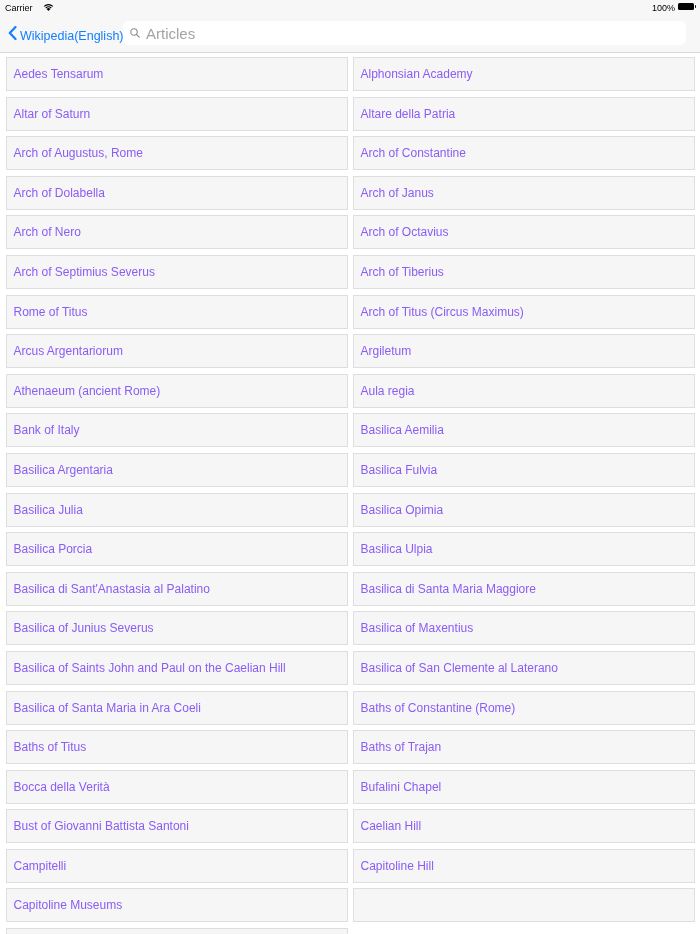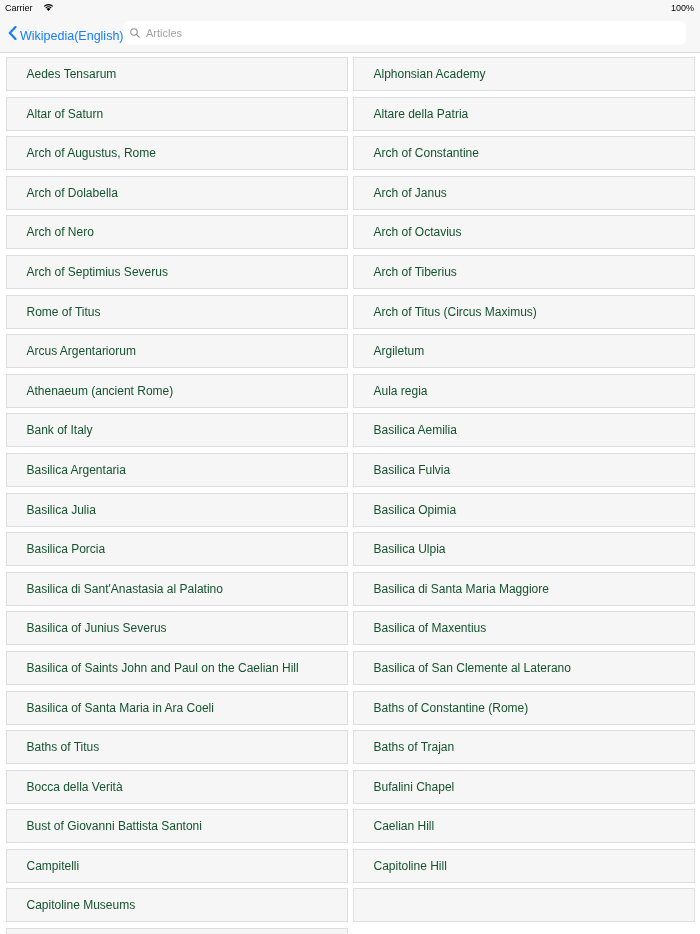"100%" .status-right { flex-direction: column -> none }
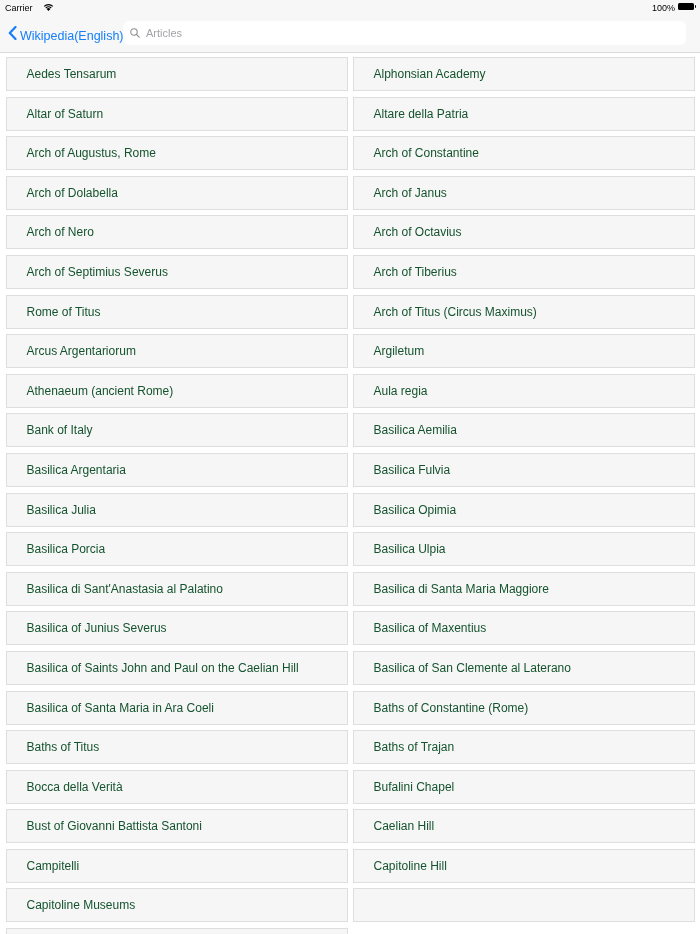"Articles" .search-input { font-size: 11px -> 15px }
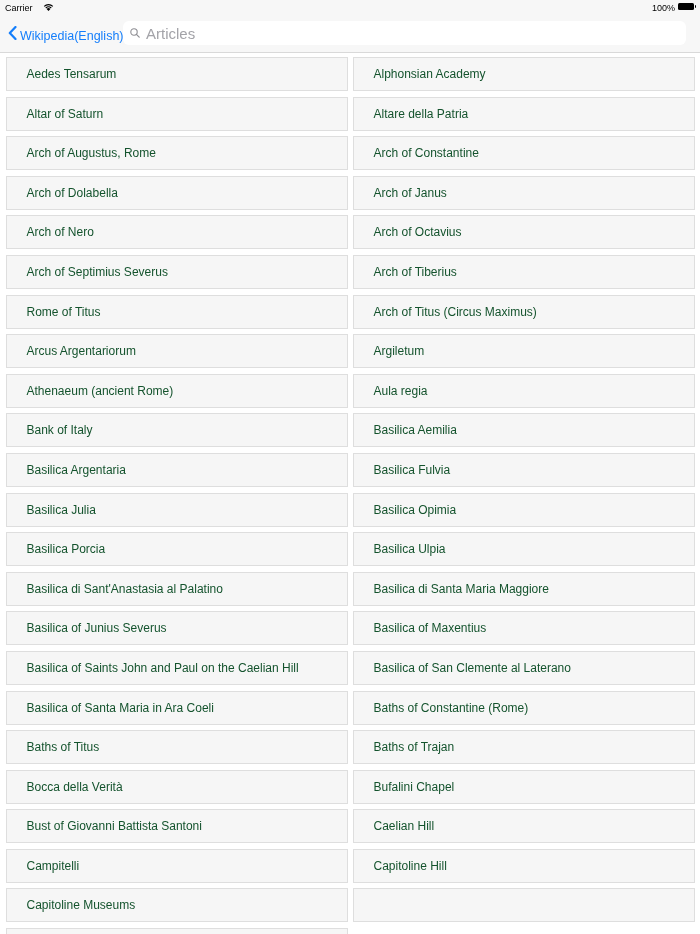"Aedes Tensarum" .cell { color: #14532d -> #8b5cf6; padding-left: 20px -> 7px }
